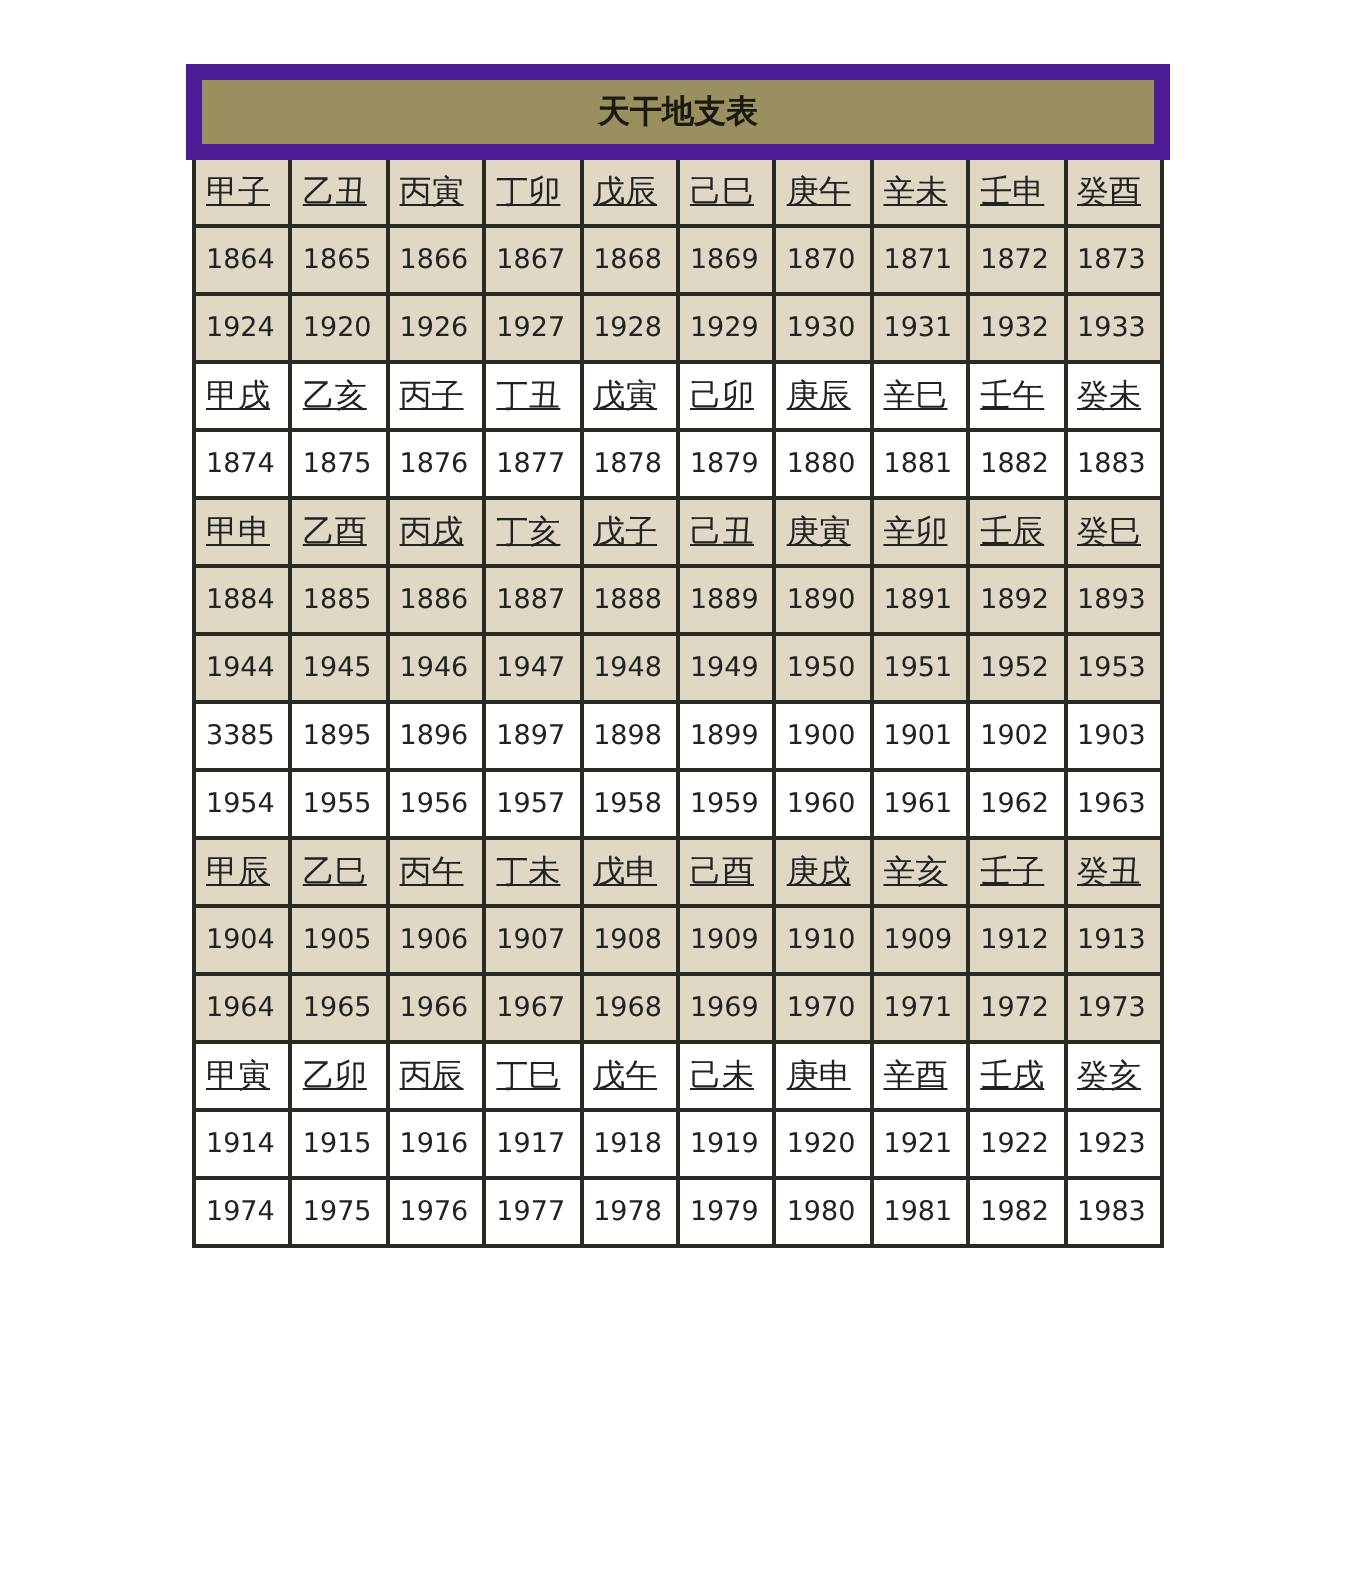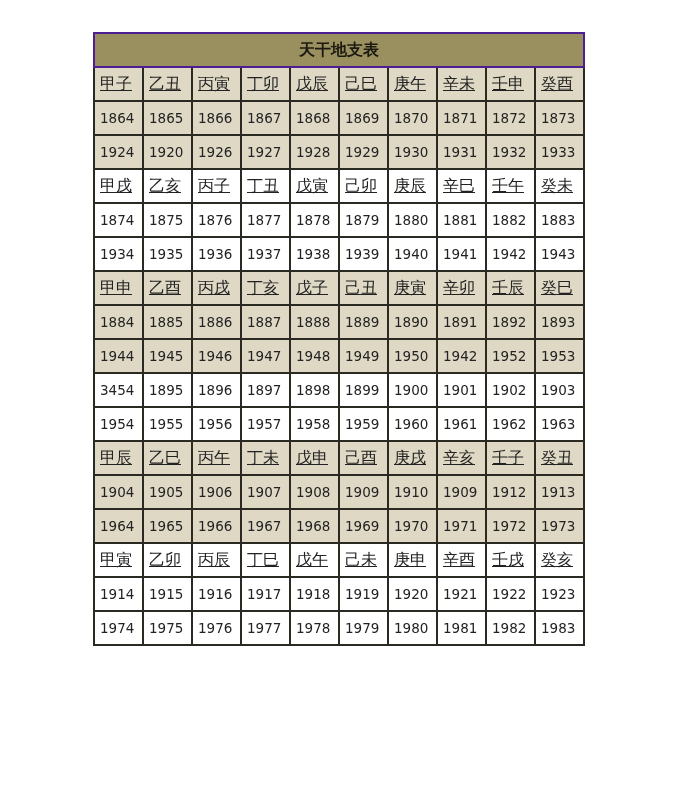"天干地支表" .title-cell { border: 2px solid #4c1d95 -> 8px solid #4c1d95 }
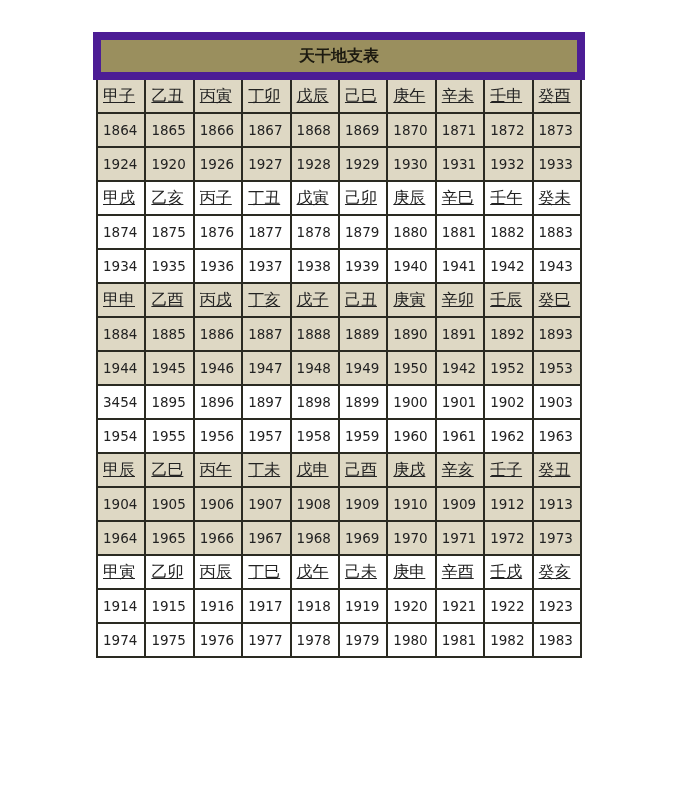"1934" tr.plain { html: <tr> <td>1934</td> <td>1935</td> <td>1936</td> <td>1937</td> <td>1938</td> <td>1939</td> <td>1940</td> <td>1941</td> <td>1942</td> <td>1943</td> </tr> -> none }
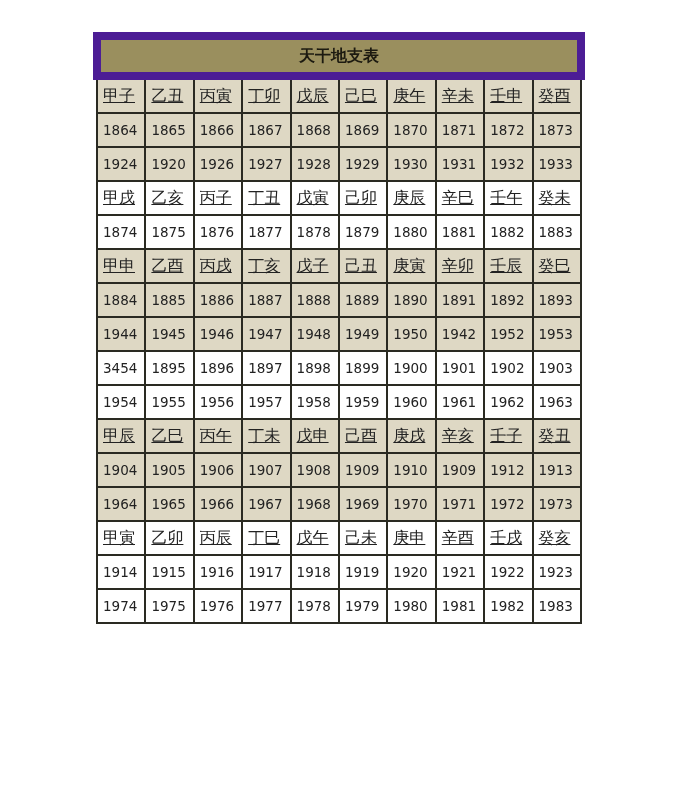"1942" td.cell { text: 1942 -> 1951 }
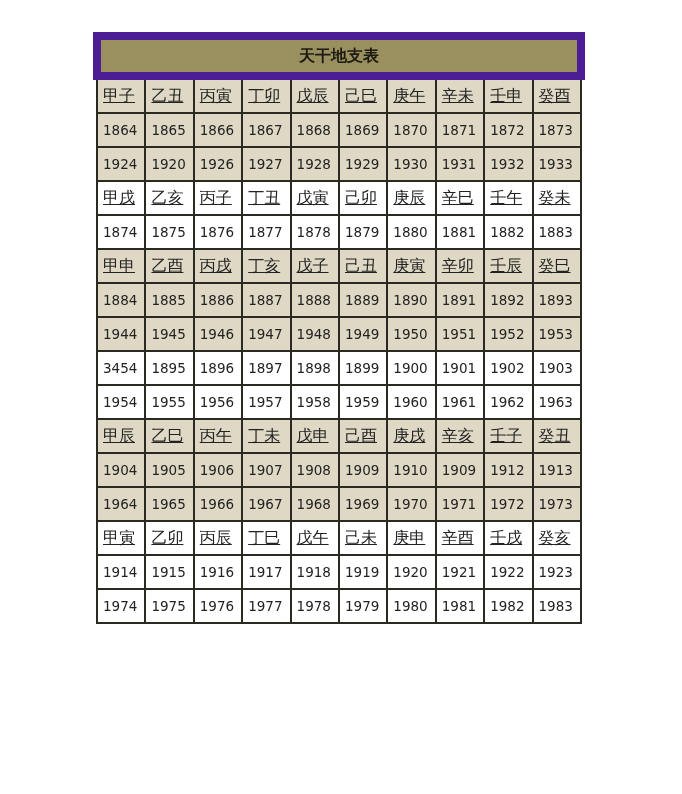"3454" td.cell { text: 3454 -> 3385 }
